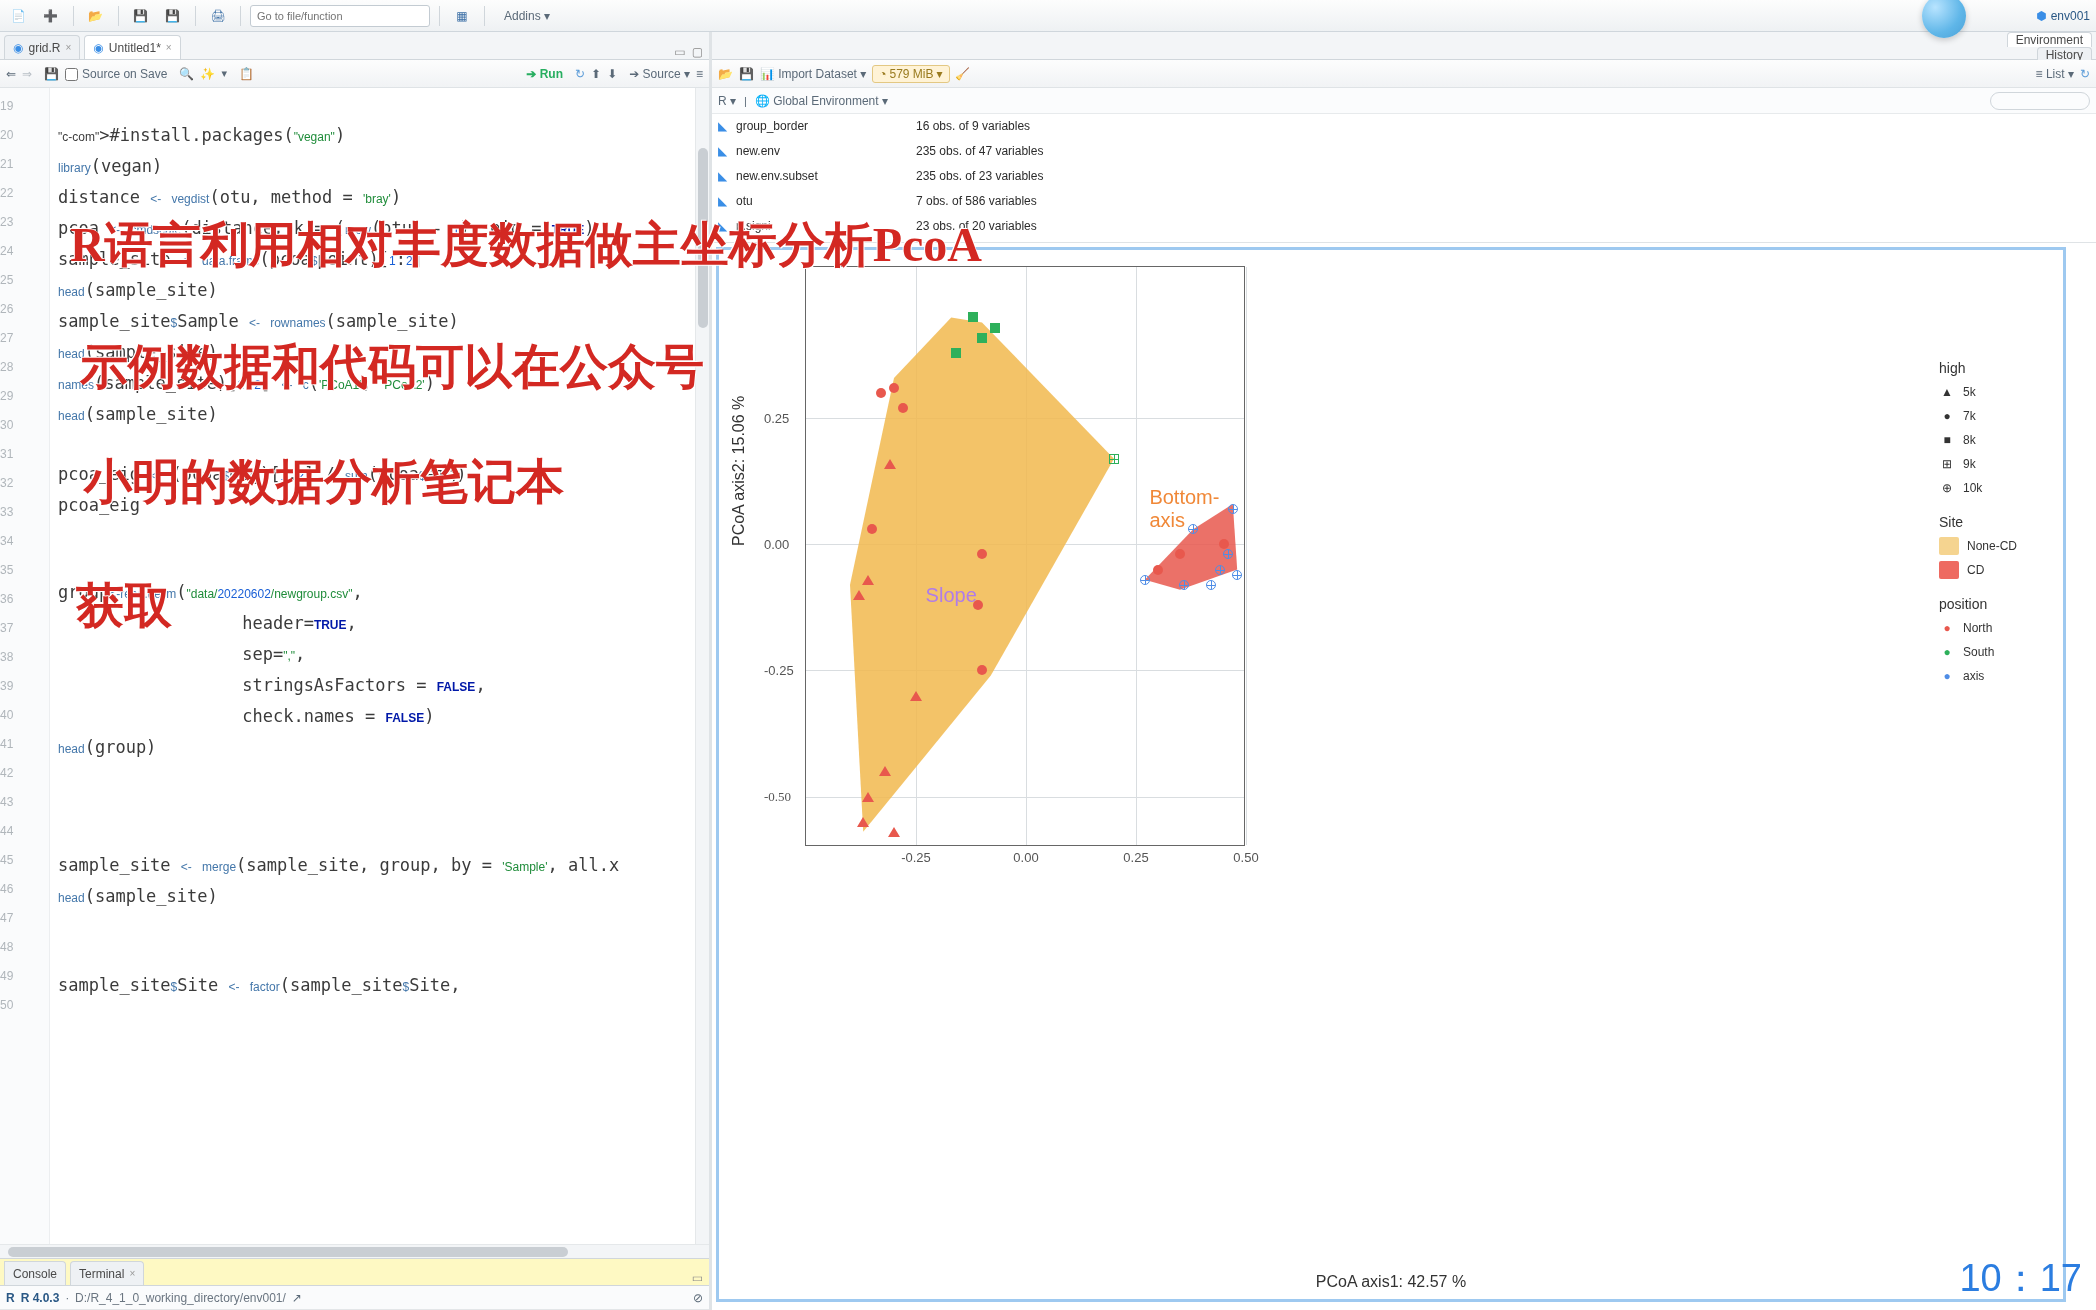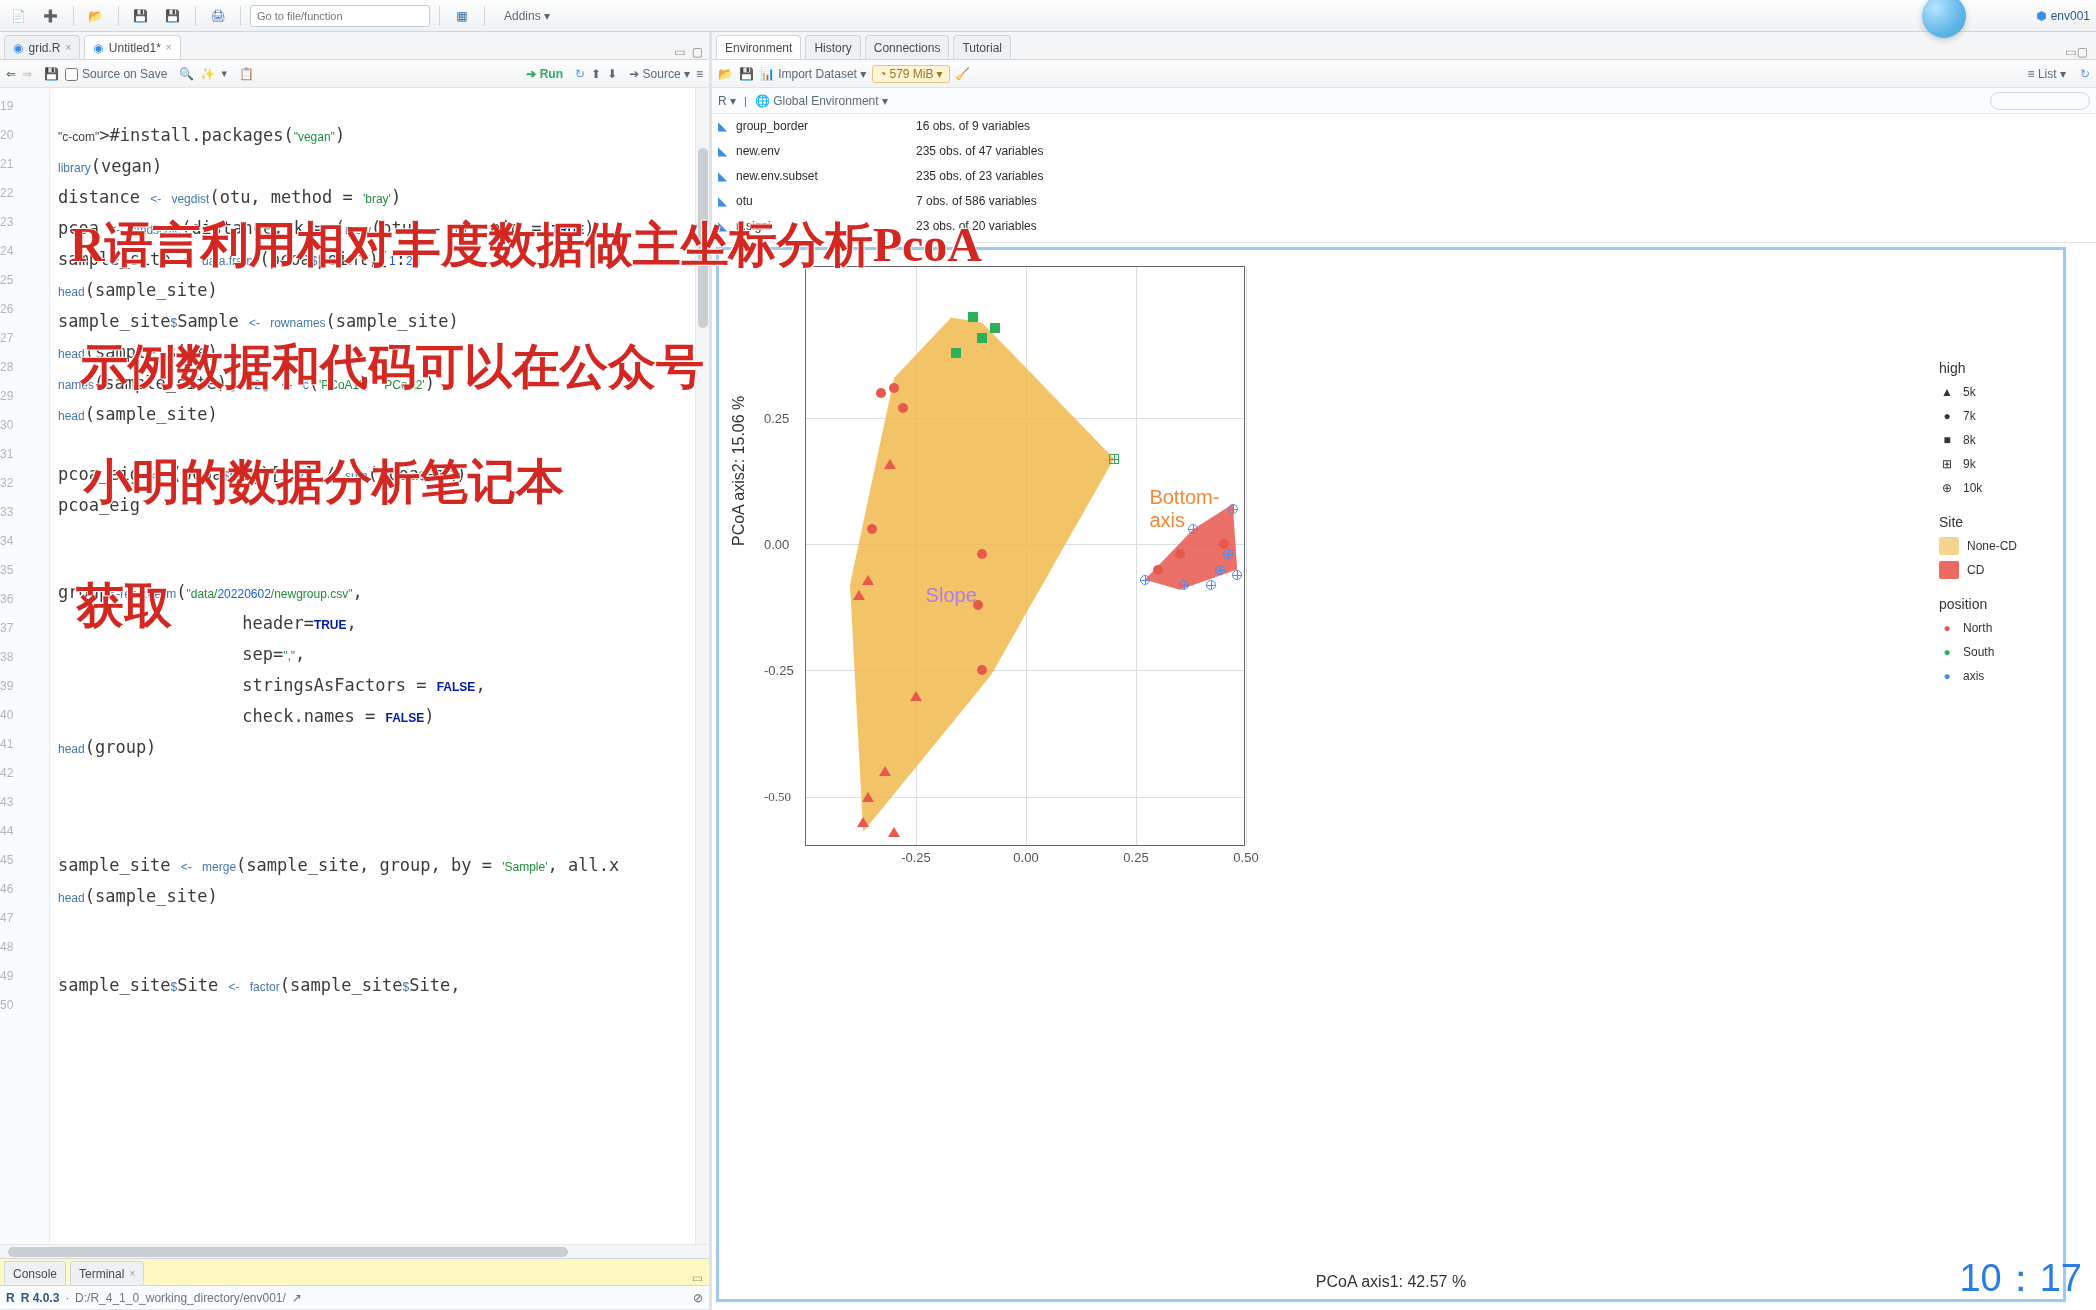"Environment" .right-tabs { flex-direction: none -> column }
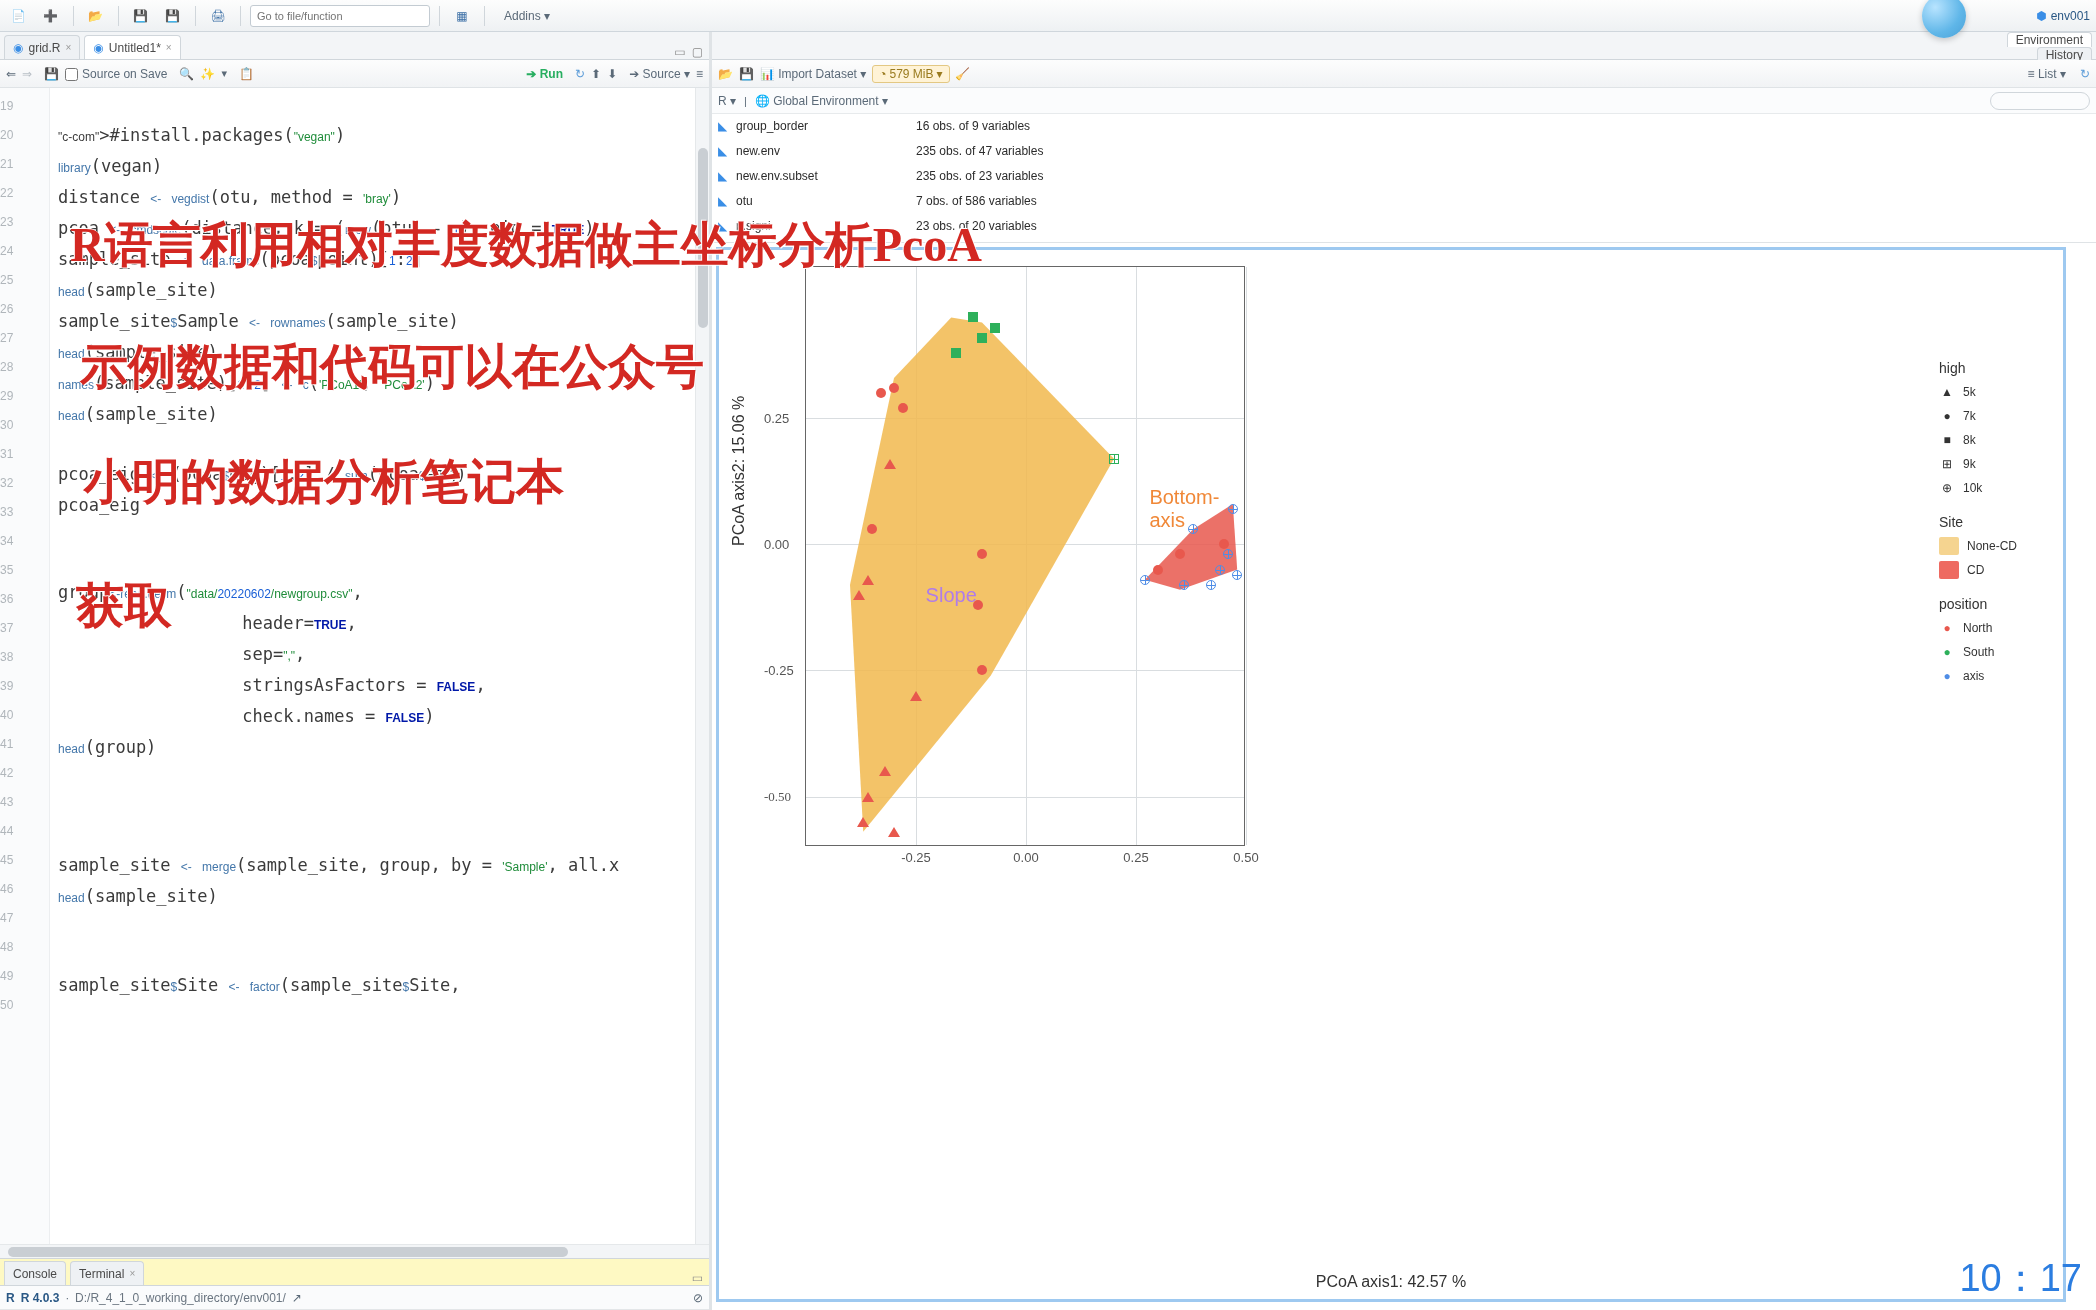"≡ List ▾" .env-toolbar .right { gap: 14px -> 6px }
